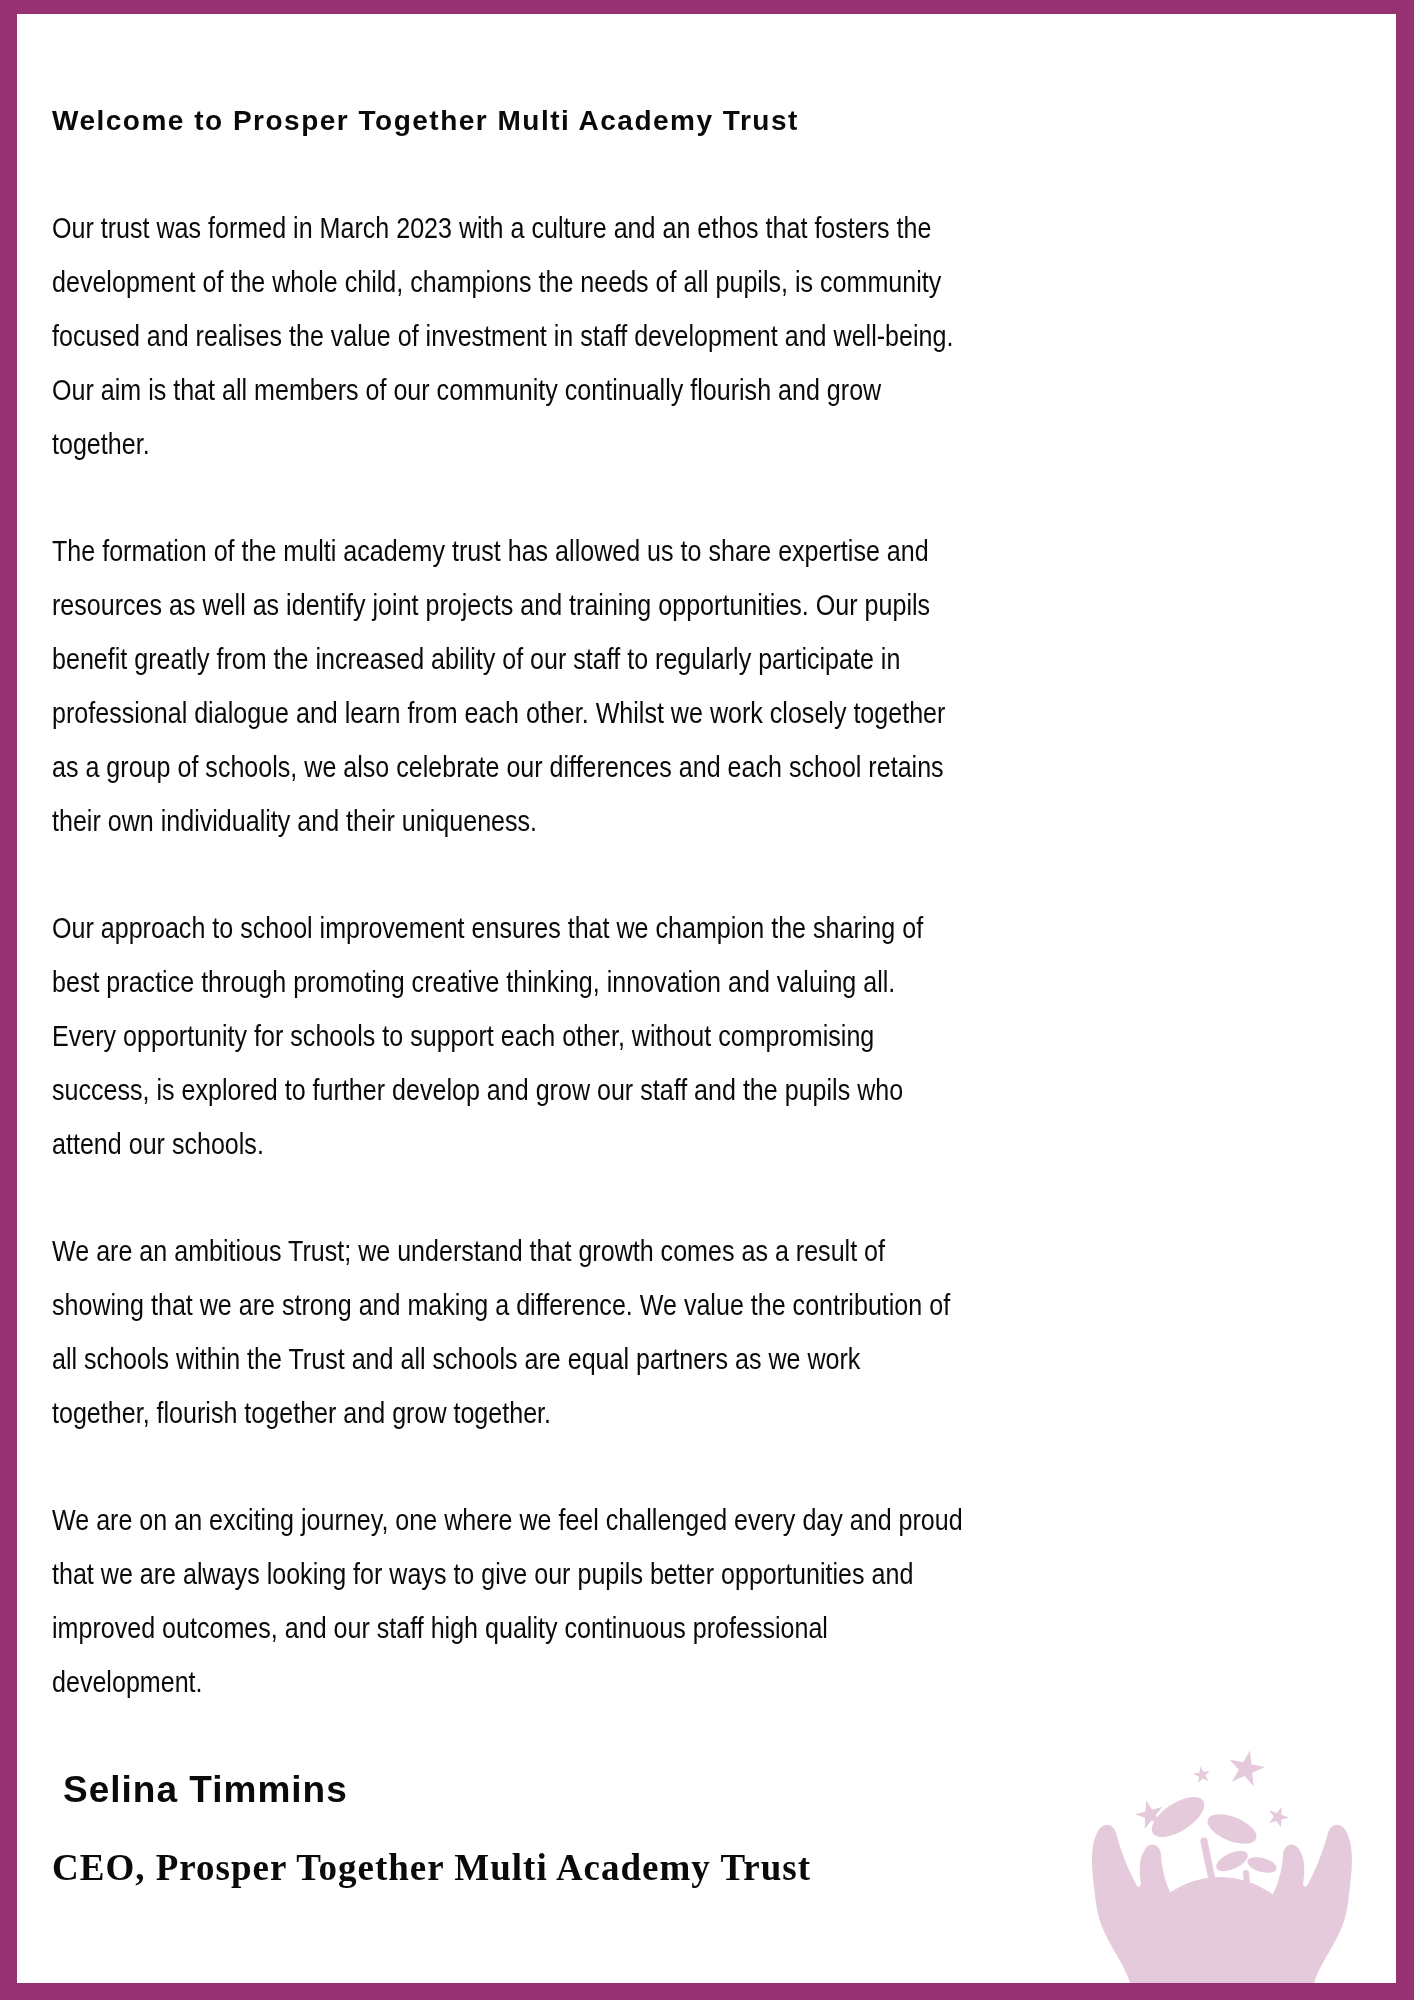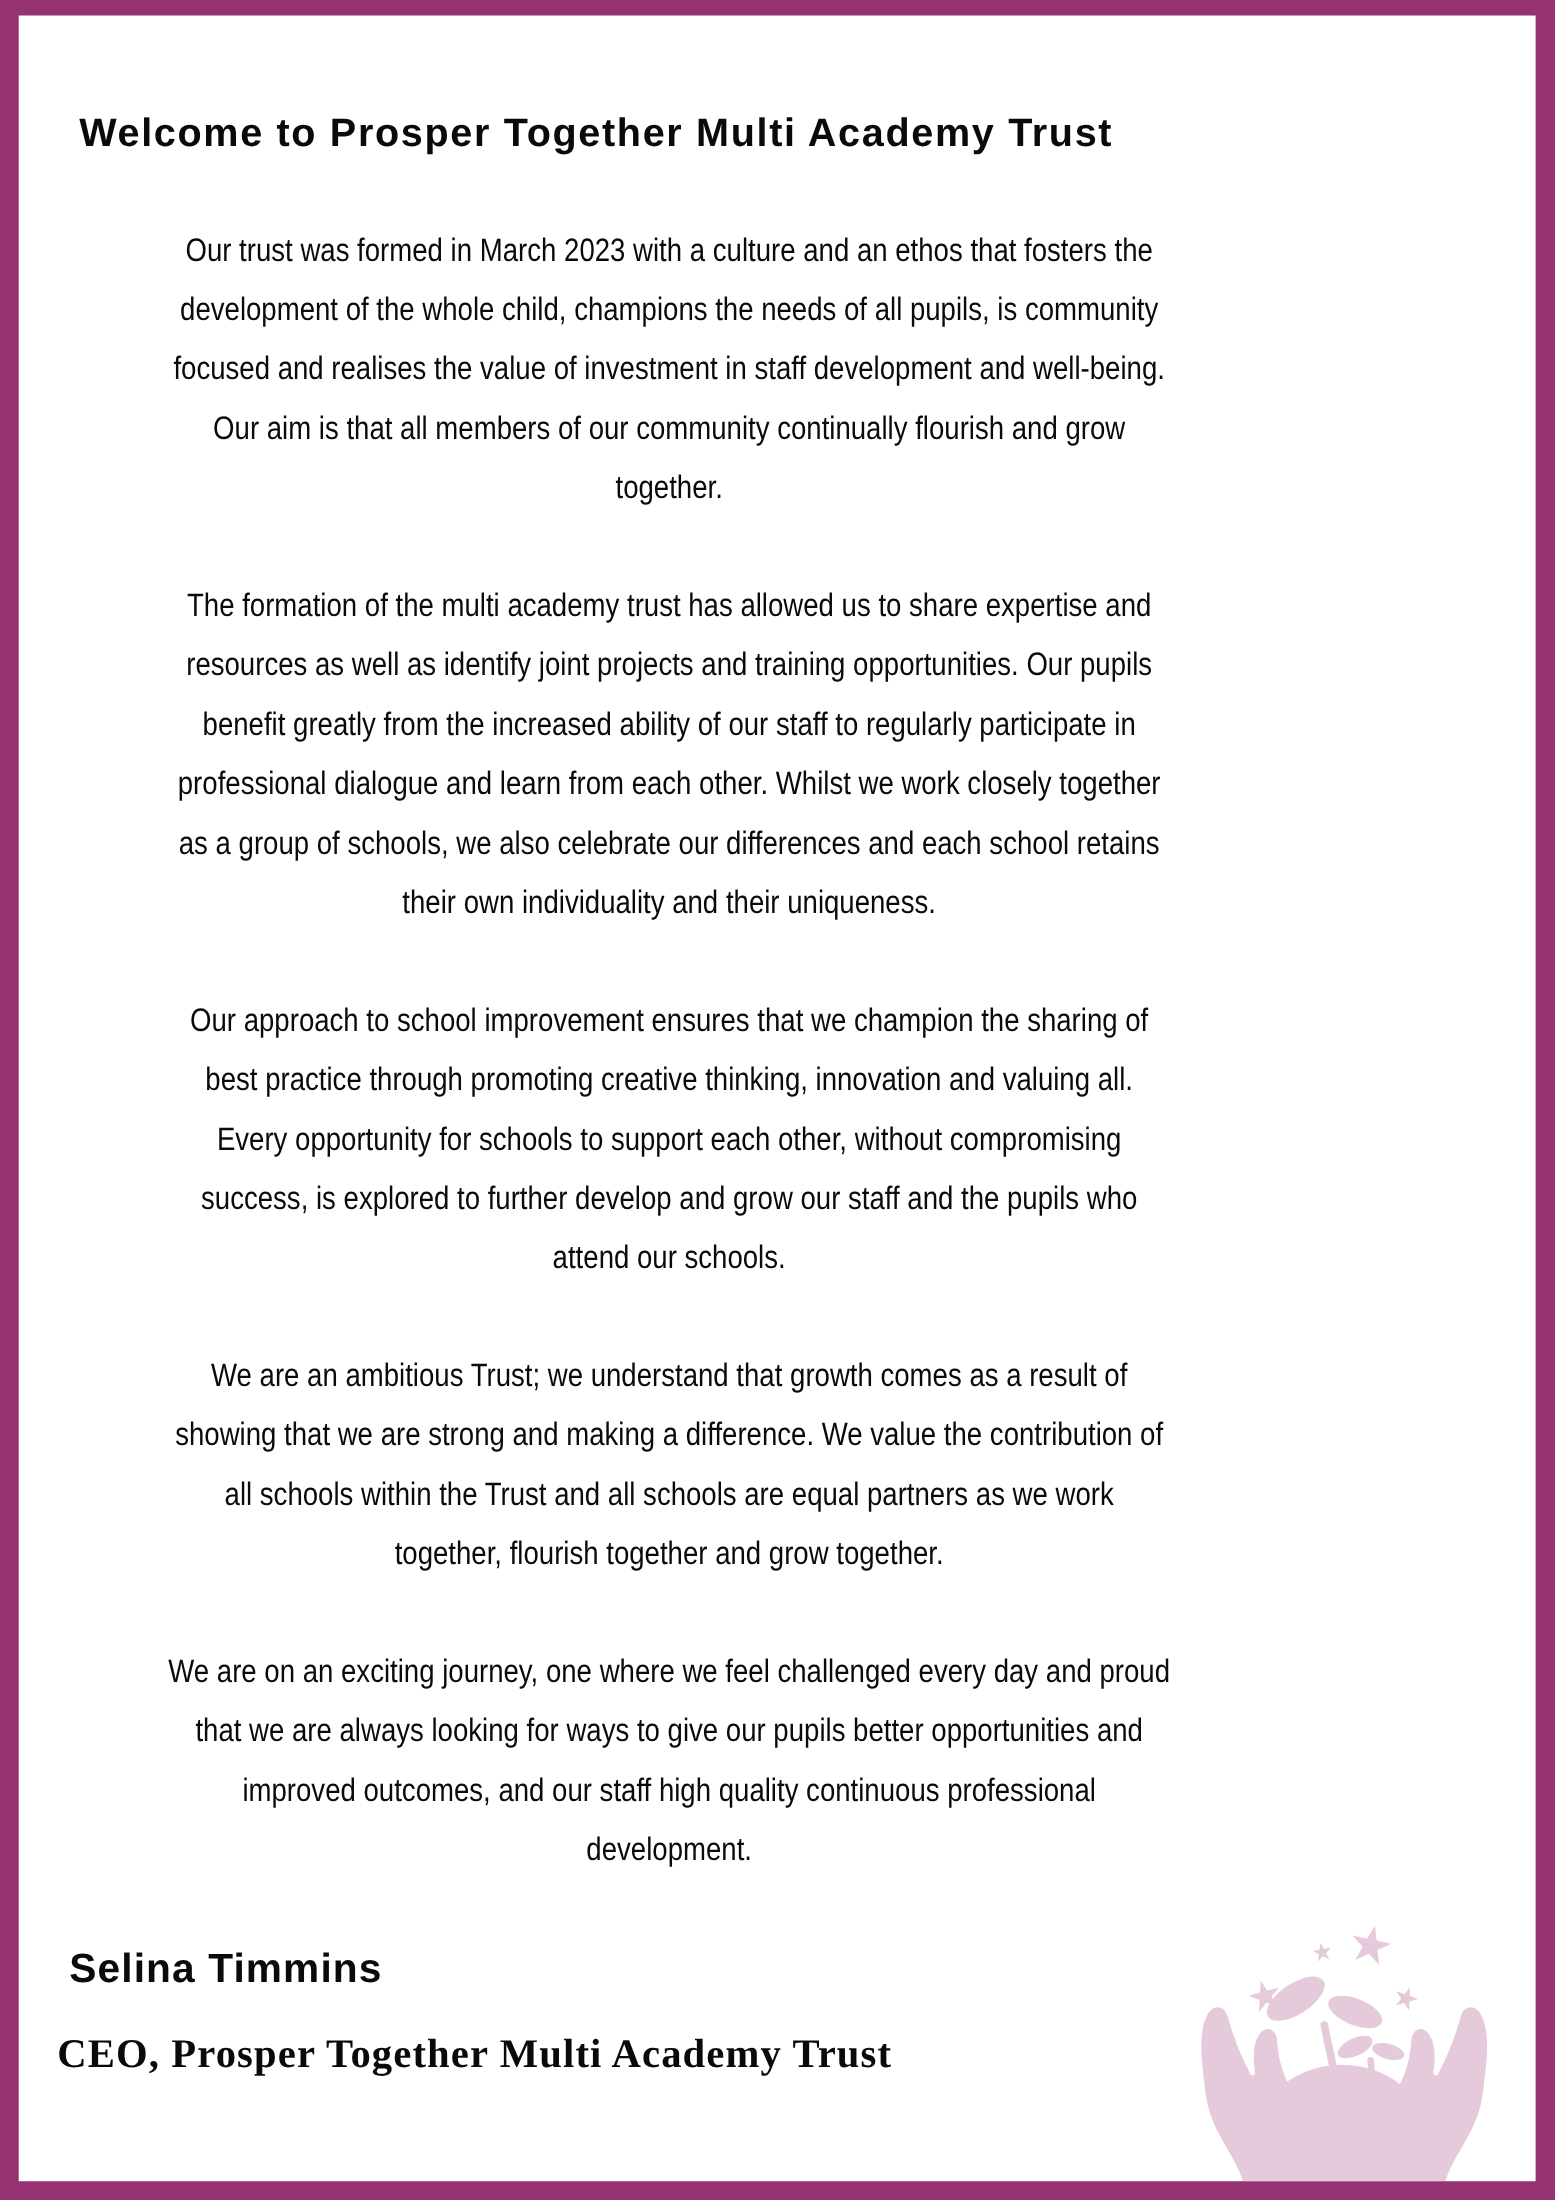"Welcome to Prosper Together Multi" .title { font-size: 36px -> 28px; margin-left: 20px -> none }
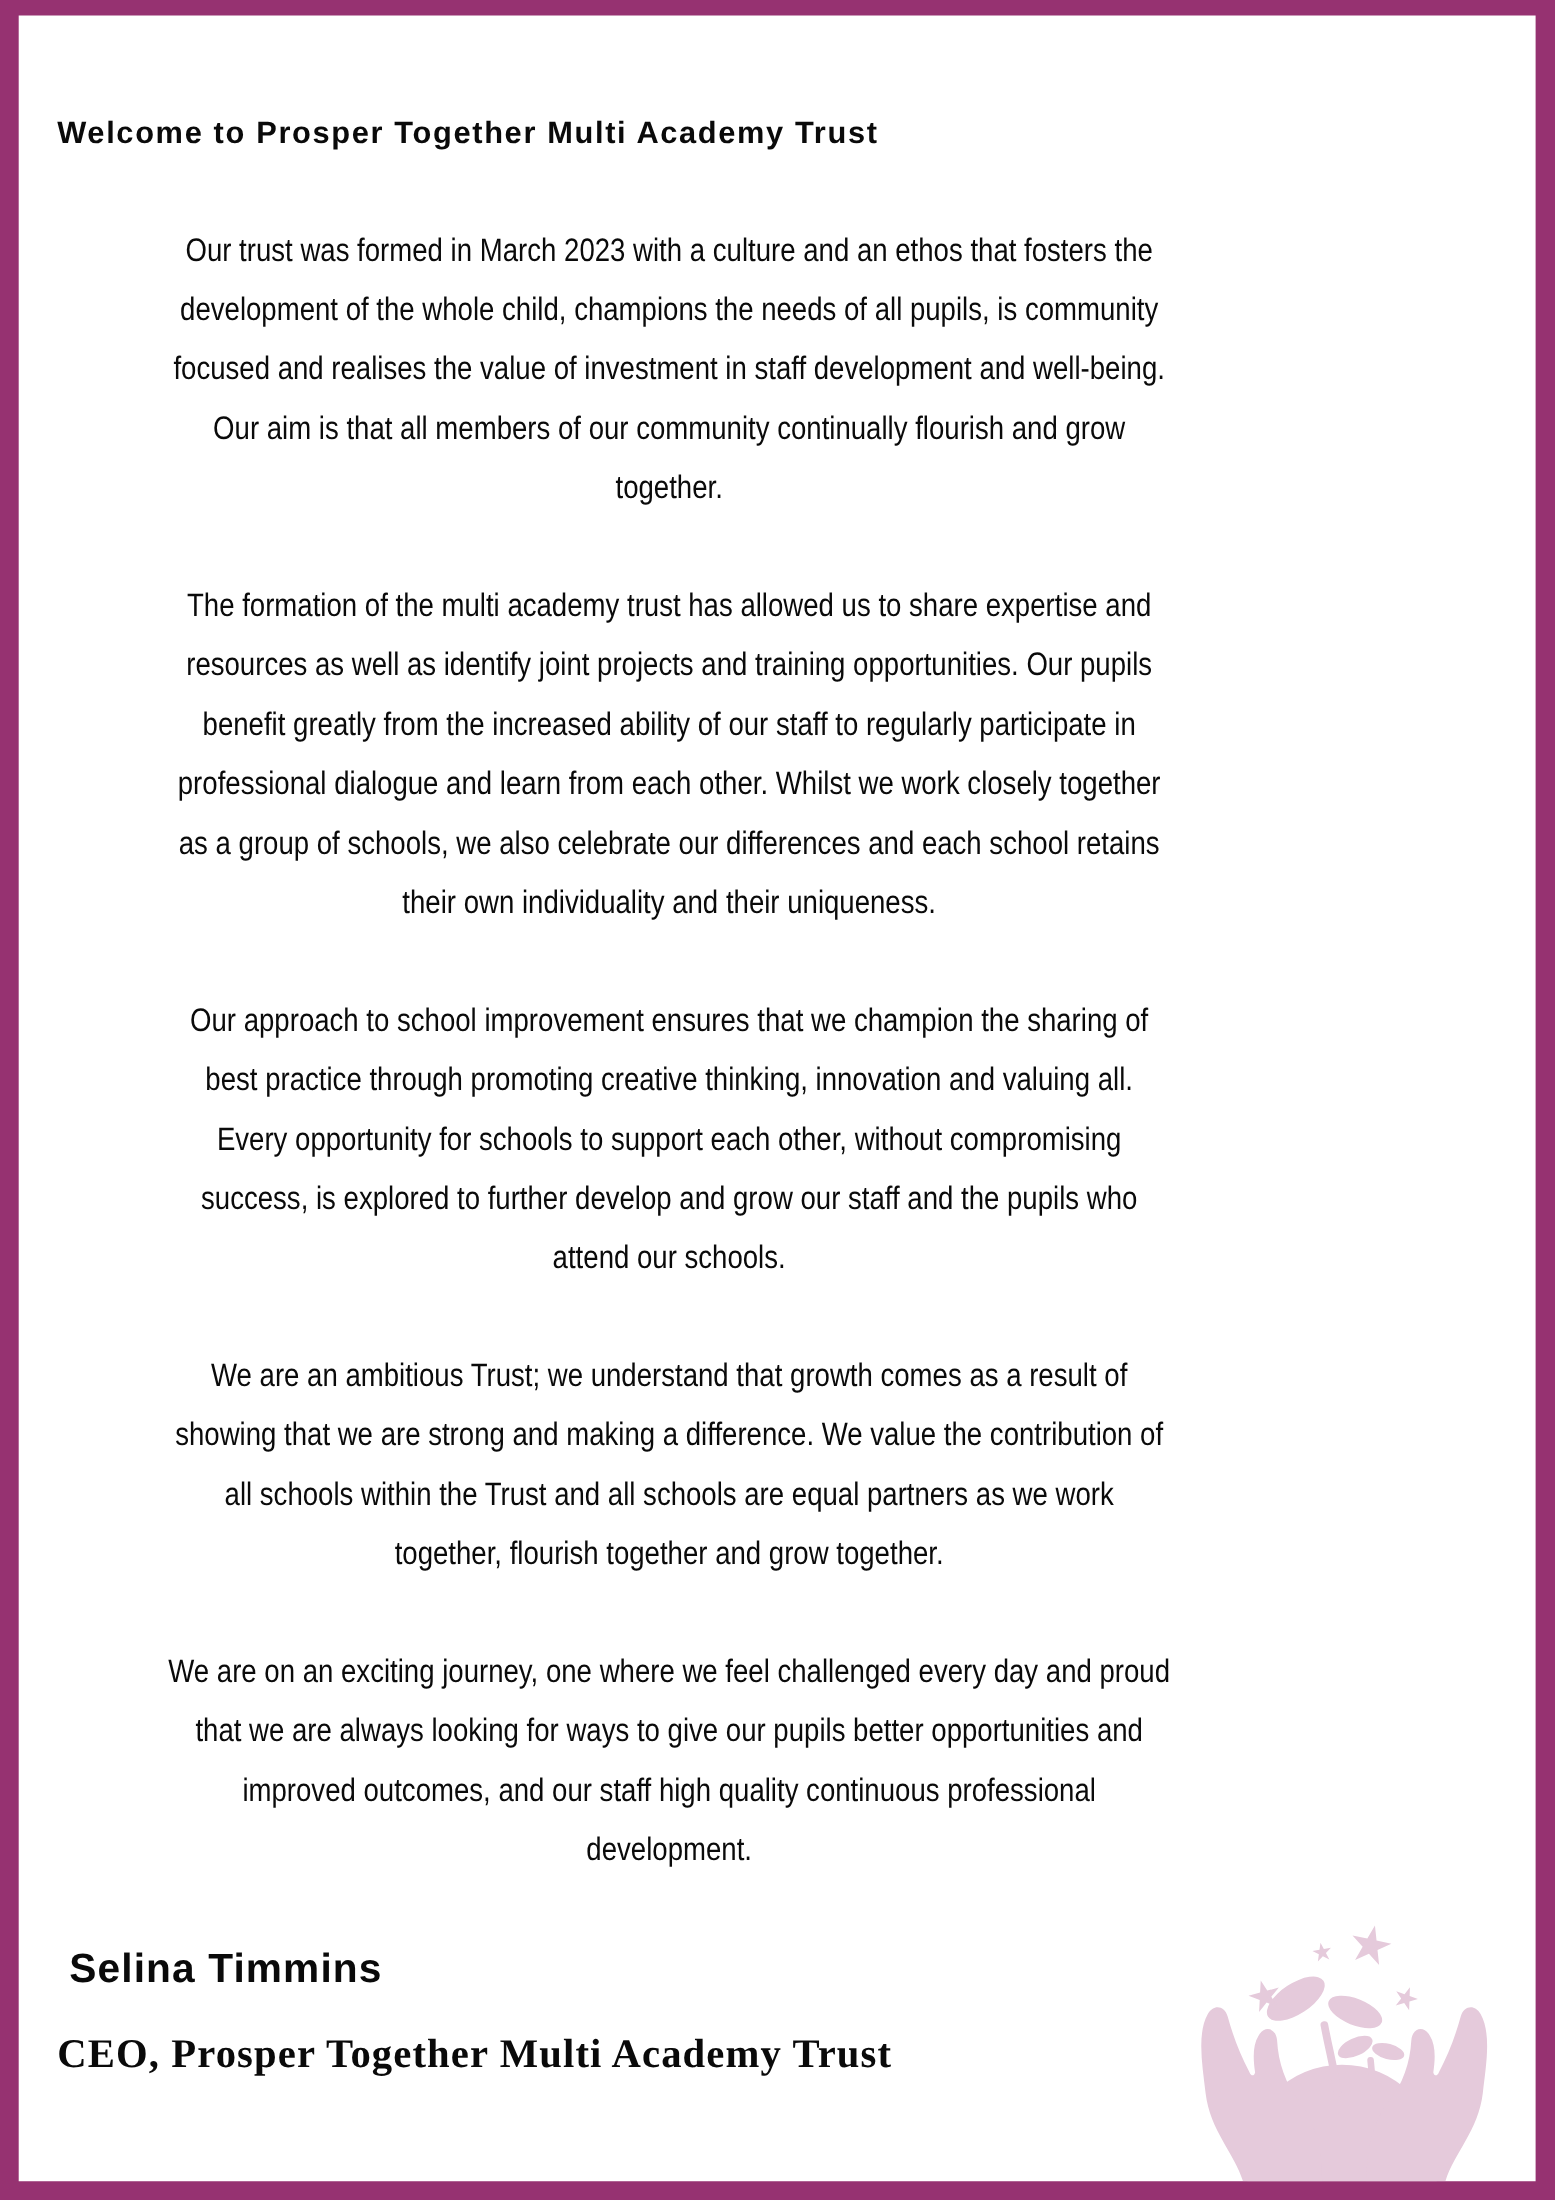"Our trust was formed in" .body-para { text-align: center -> none }
